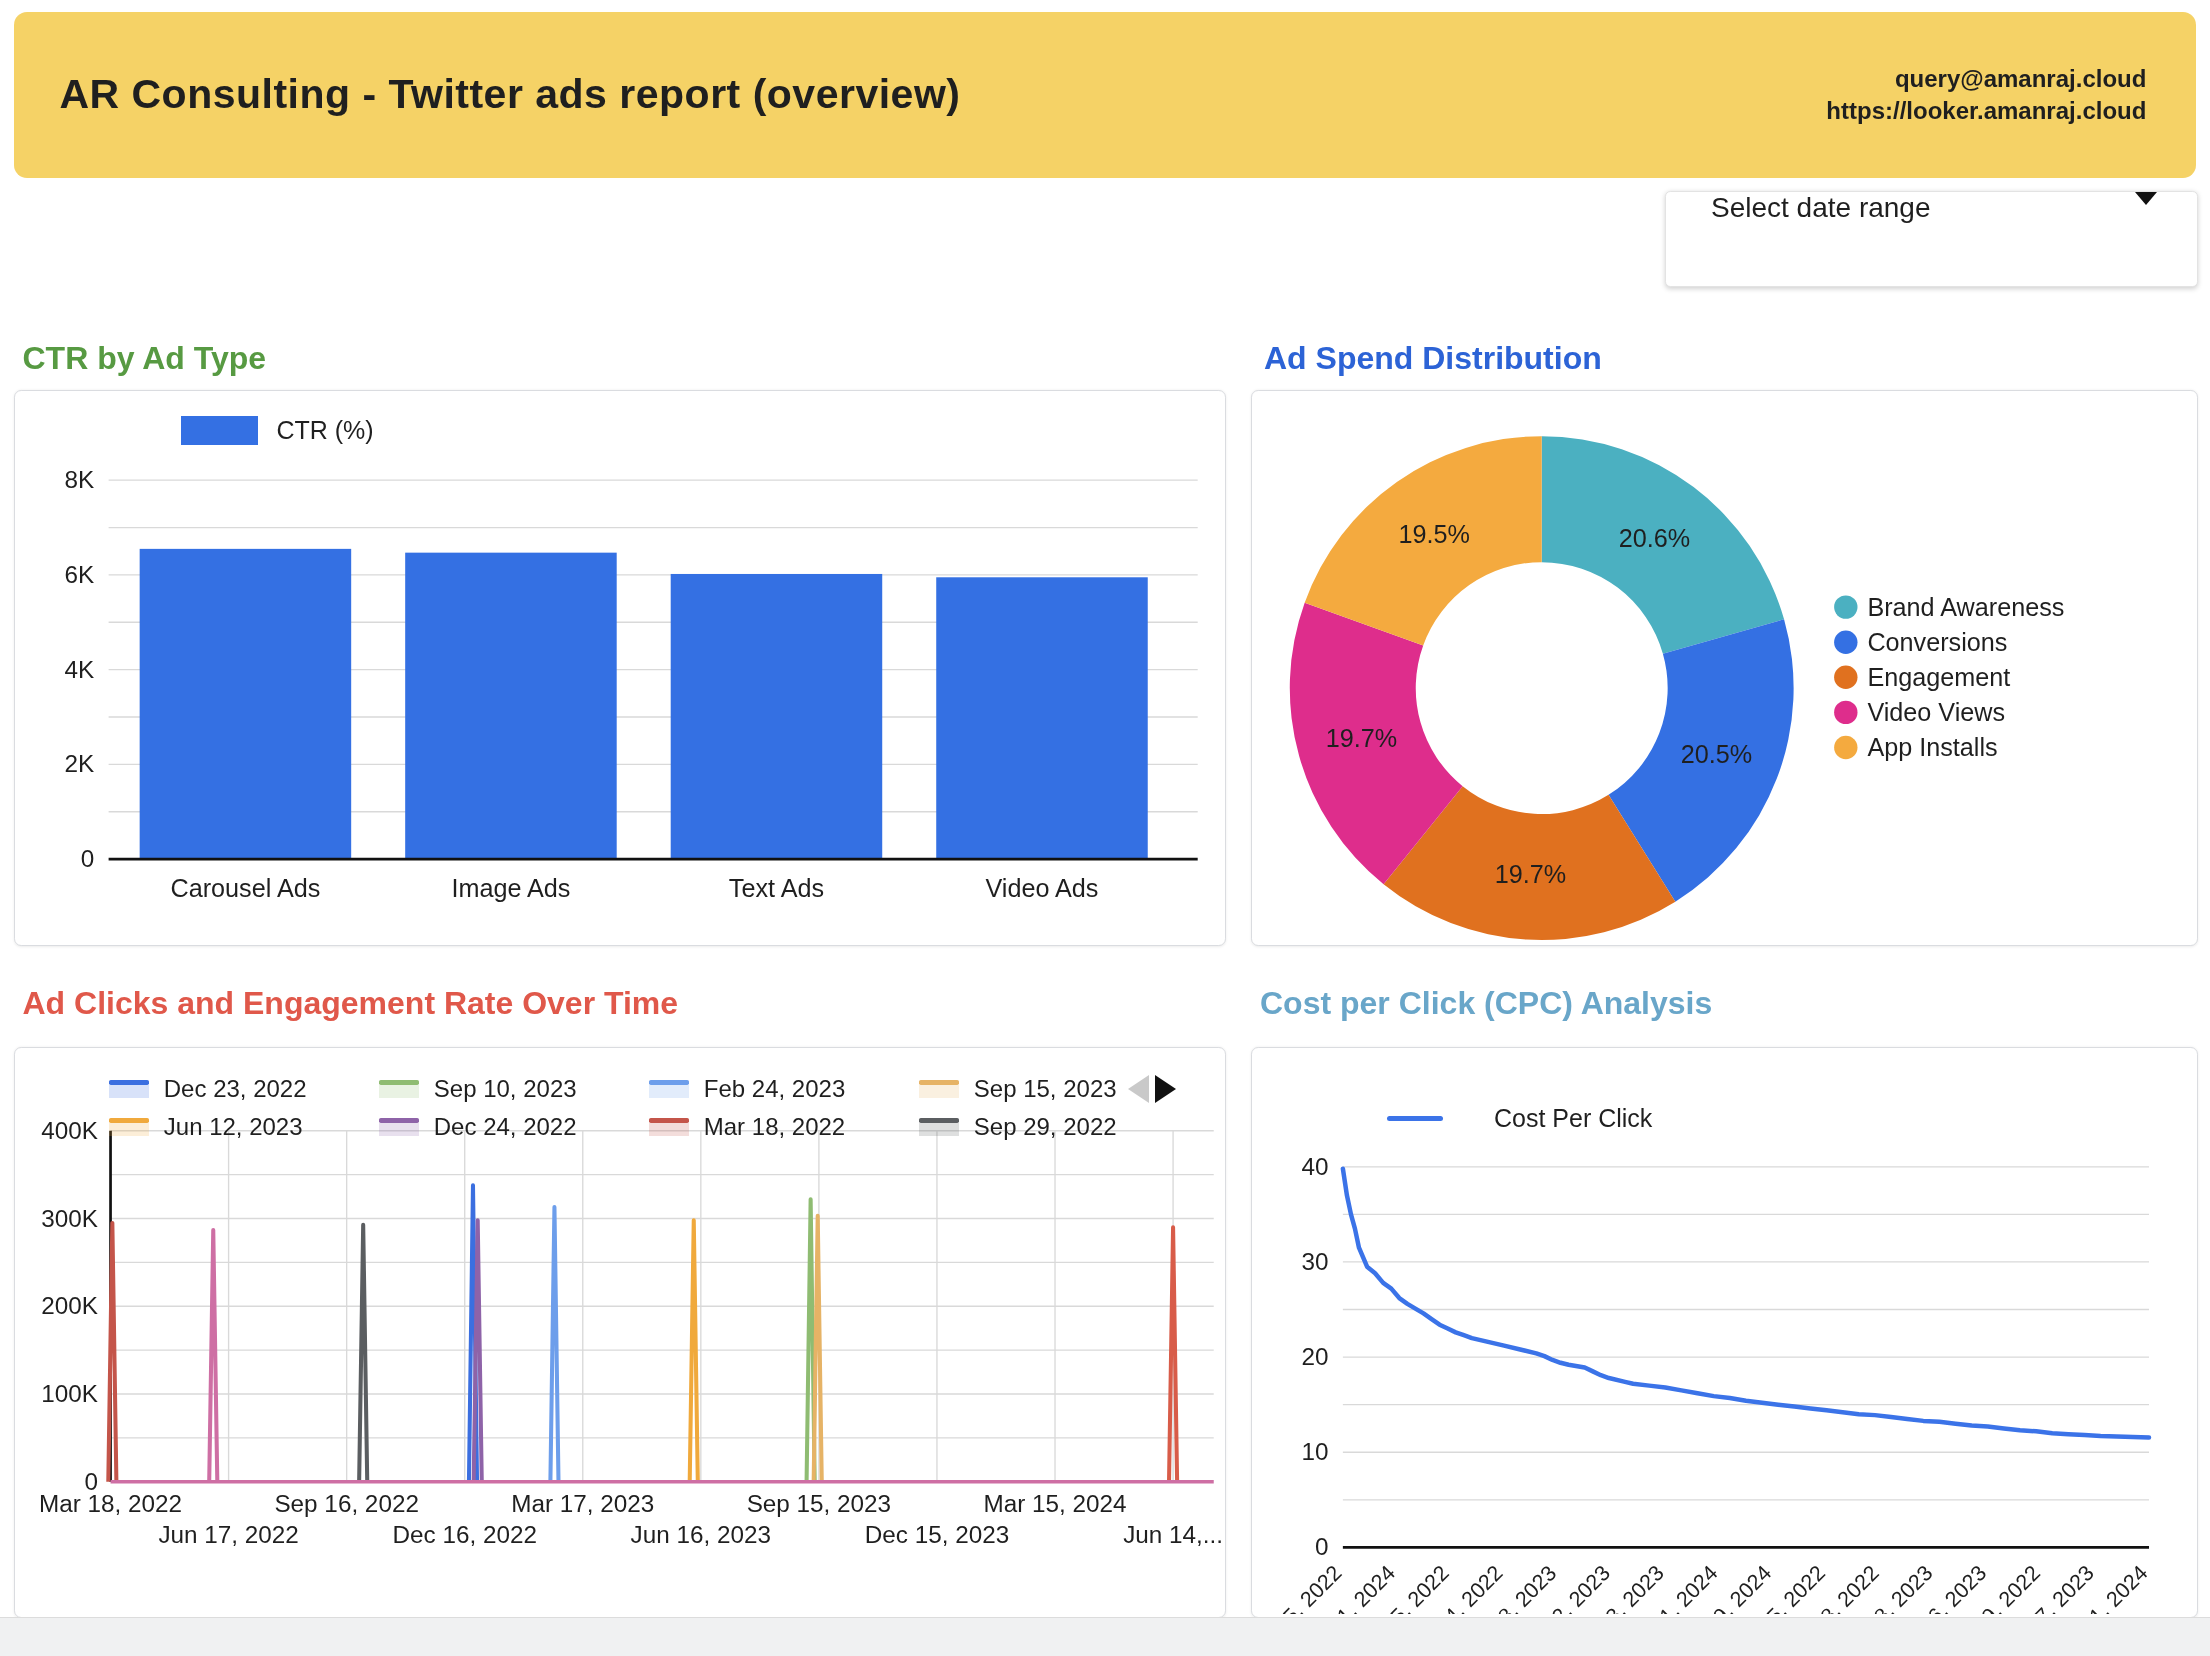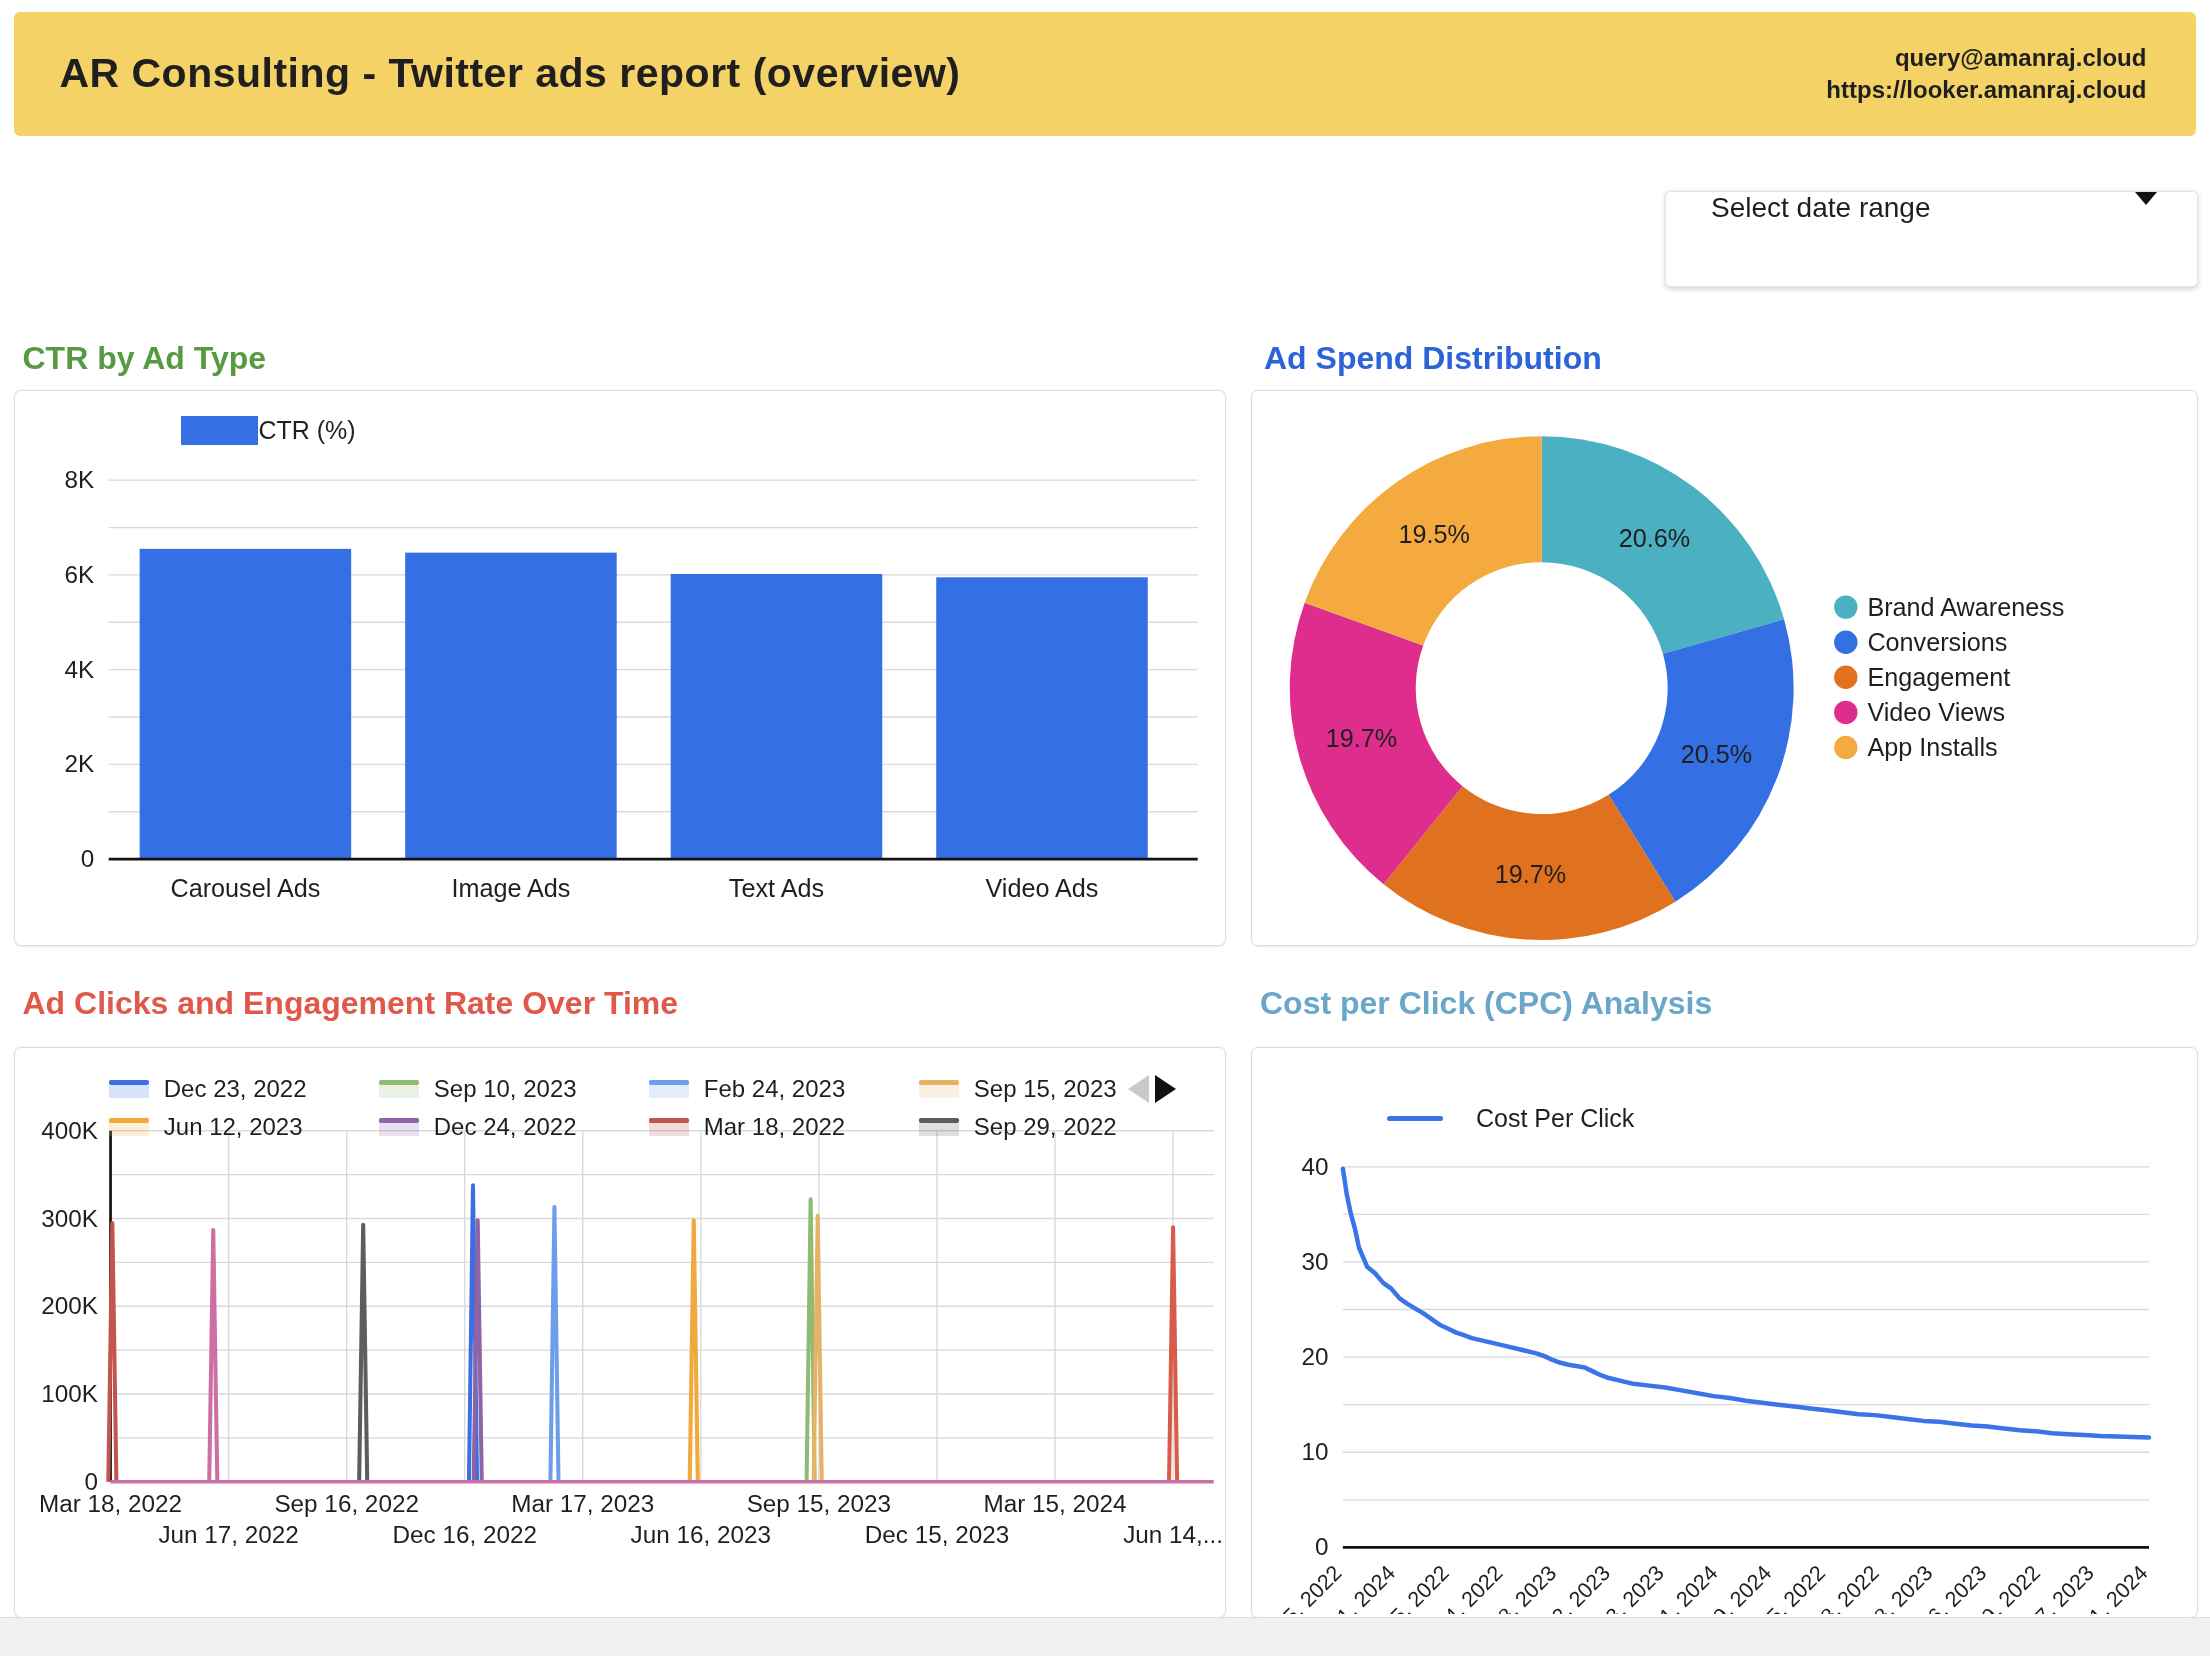"AR Consulting - Twitter ads" .banner { border-radius: 6px -> 13px; height: 124px -> 166px }
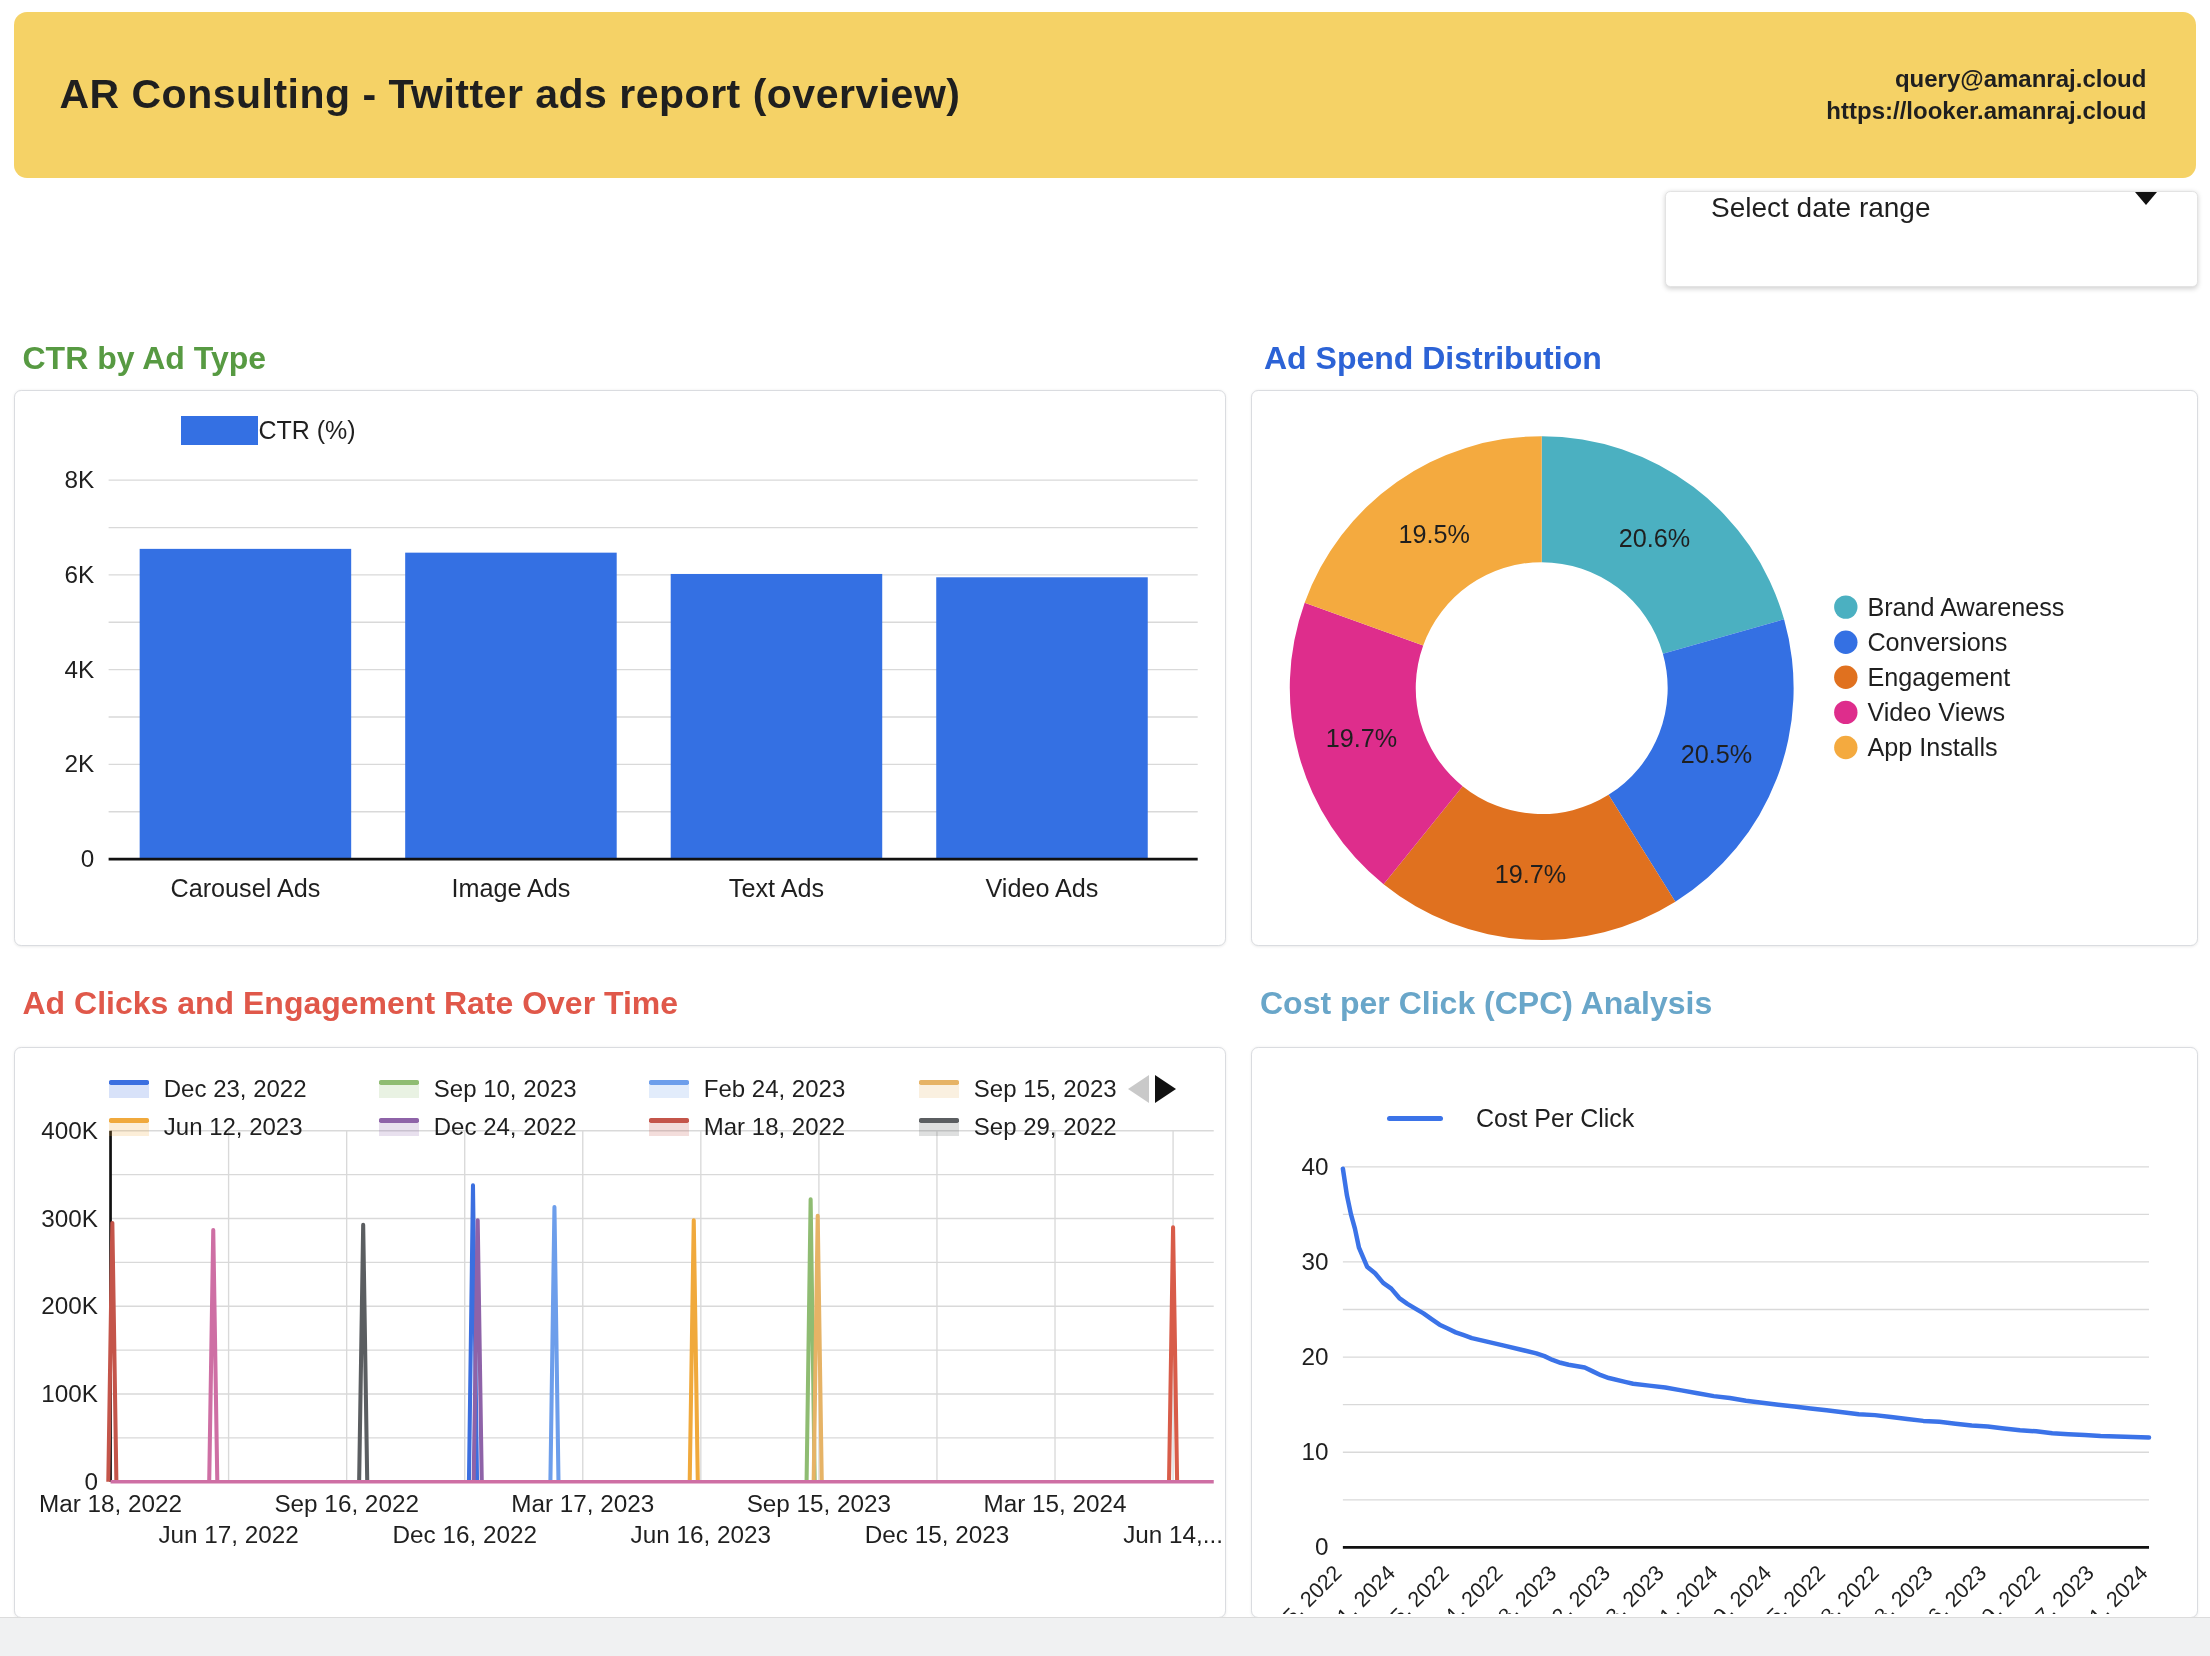"CTR (%)" .leg-label { margin-left: none -> 18px }
